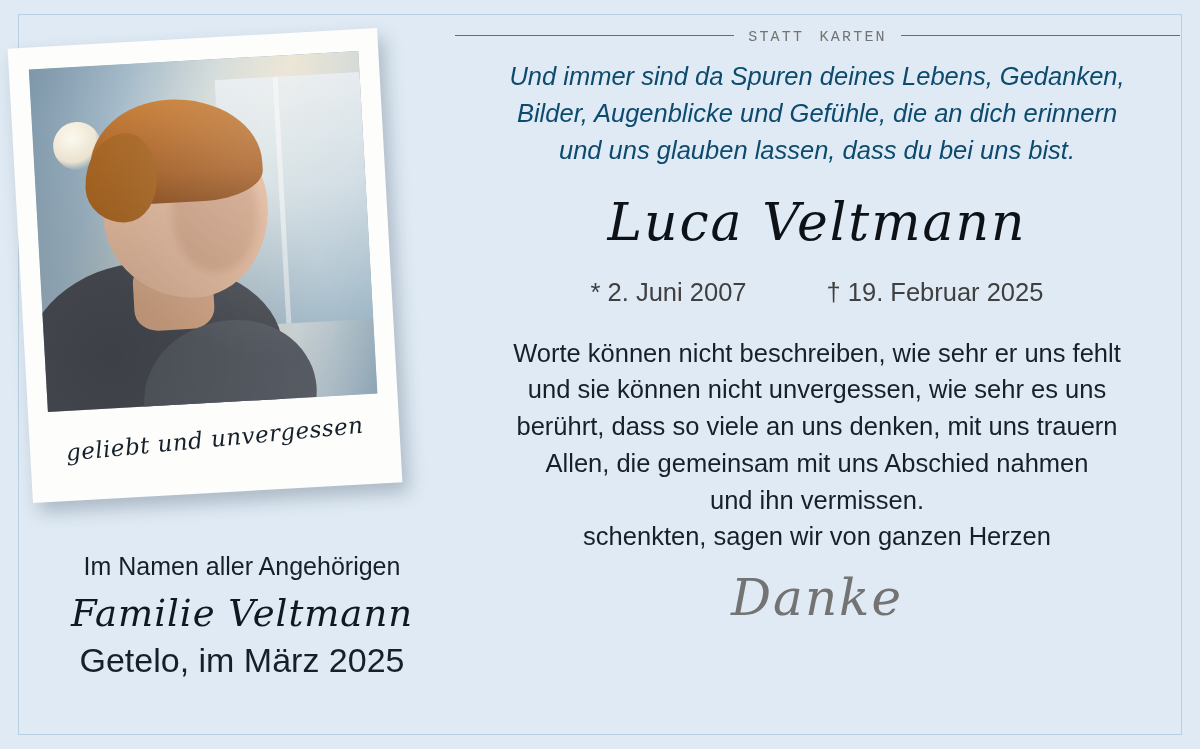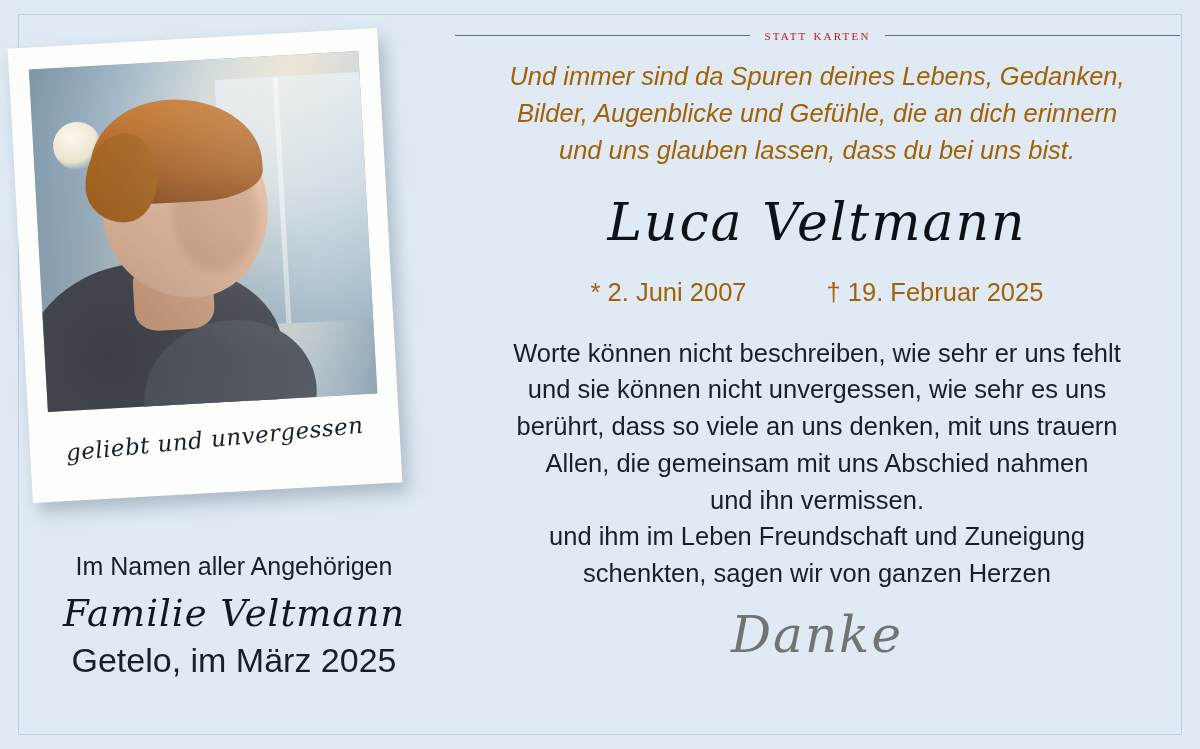"statt karten" .header .kicker { color: #b91c1c -> #737373; font-family: Liberation Serif, serif -> Liberation Mono, monospace; font-size: 15px -> 22px }
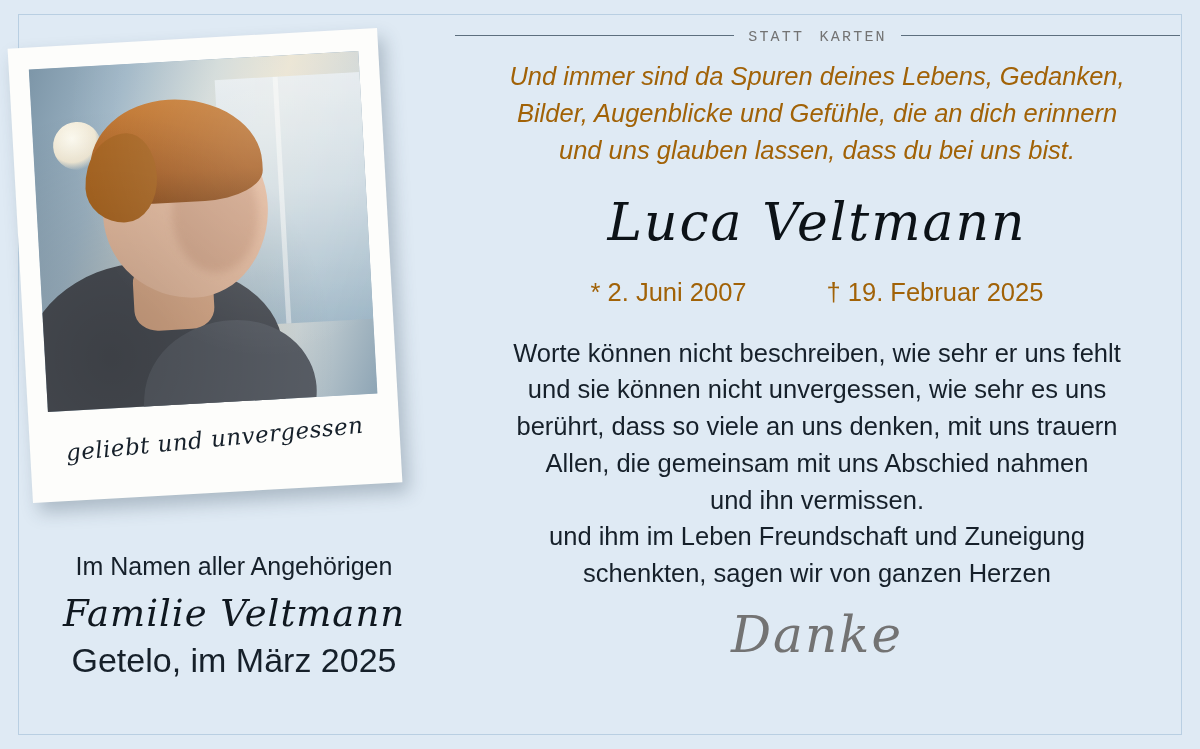"Und immer sind da Spuren" .verse { color: #a16207 -> #0c4a6e }
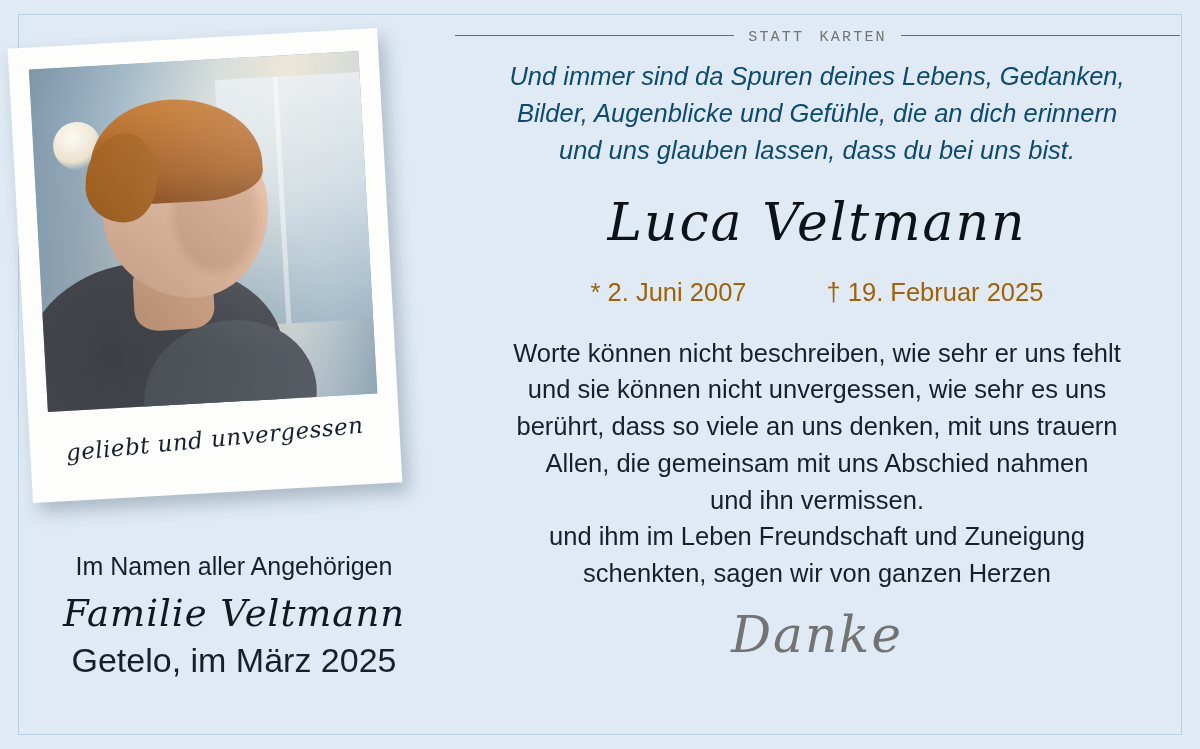"* 2. Juni 2007" .dates { color: #a16207 -> #404040 }
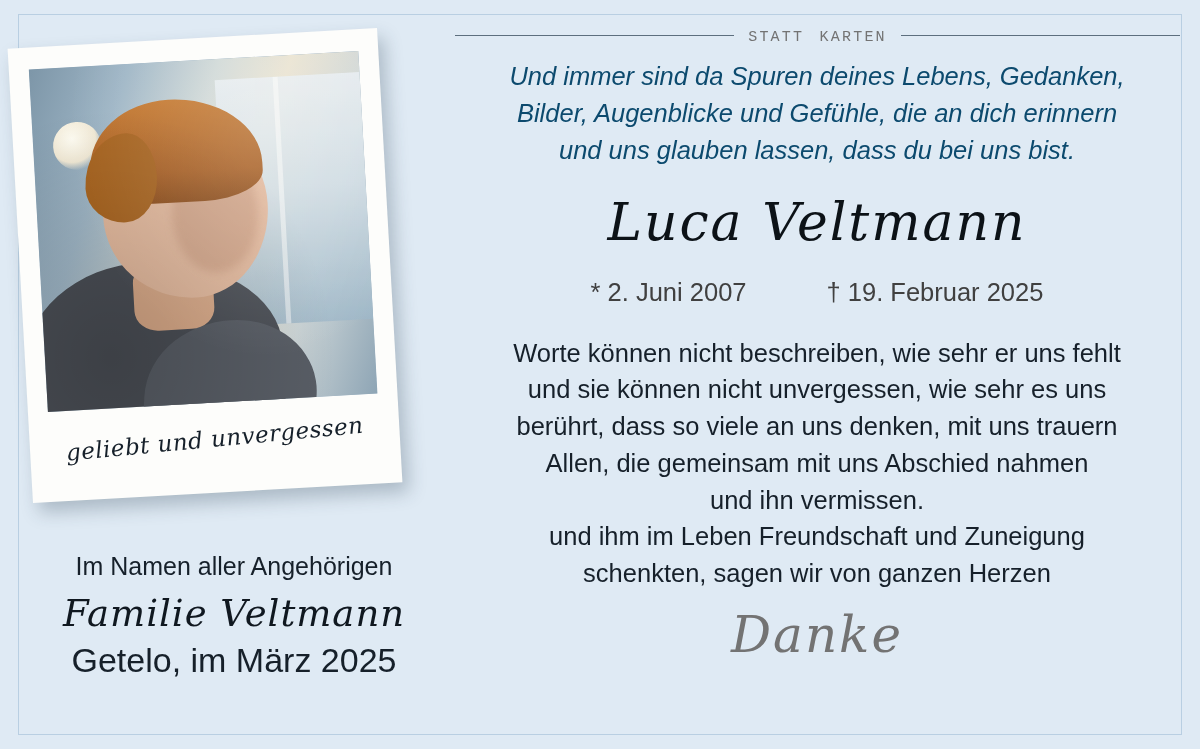"und ihm im Leben Freundschaft" div { html: <div>und ihm im Leben Freundschaft und Zuneigung</div> -> none }
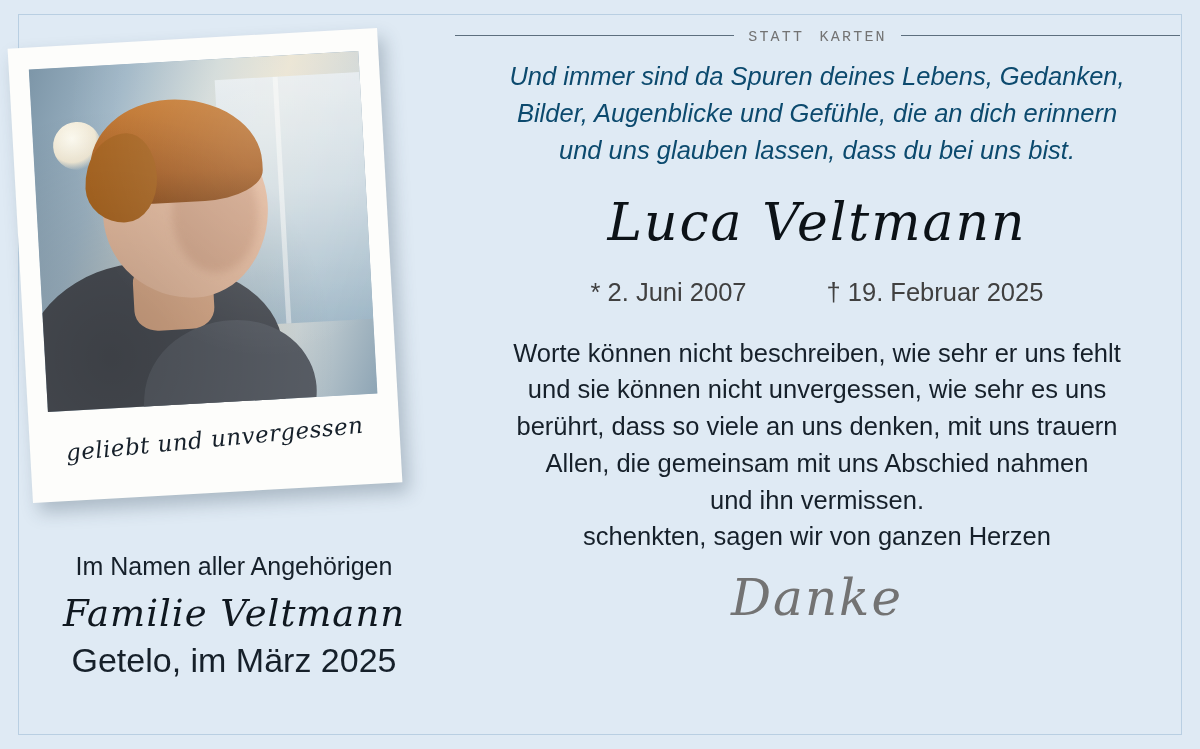"Im Namen aller Angehörigen" .left-bottom { left: 24px -> 32px }
